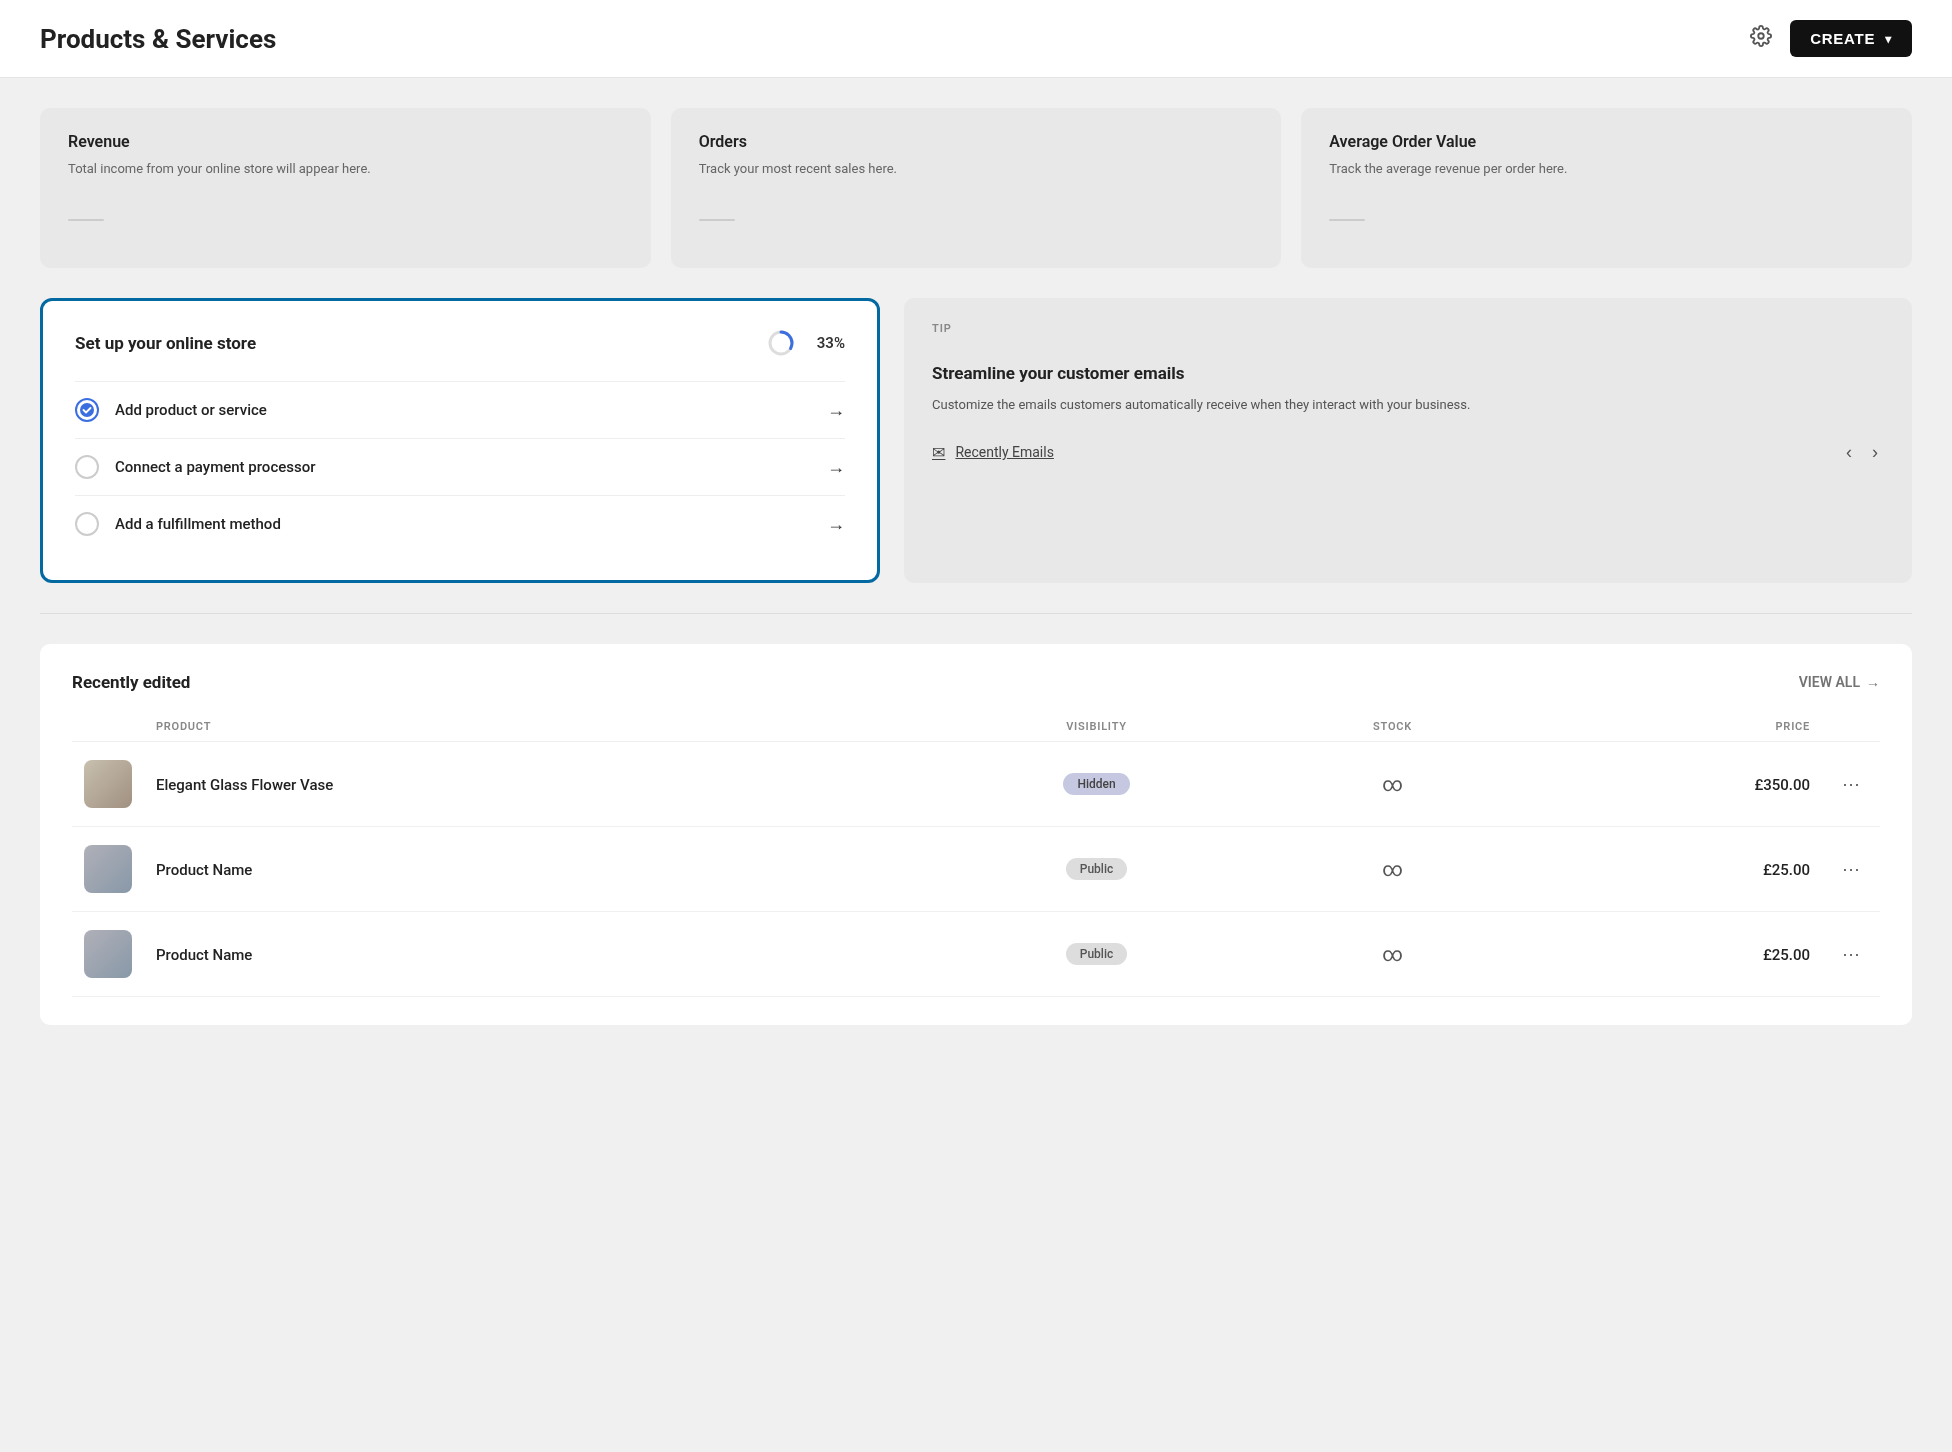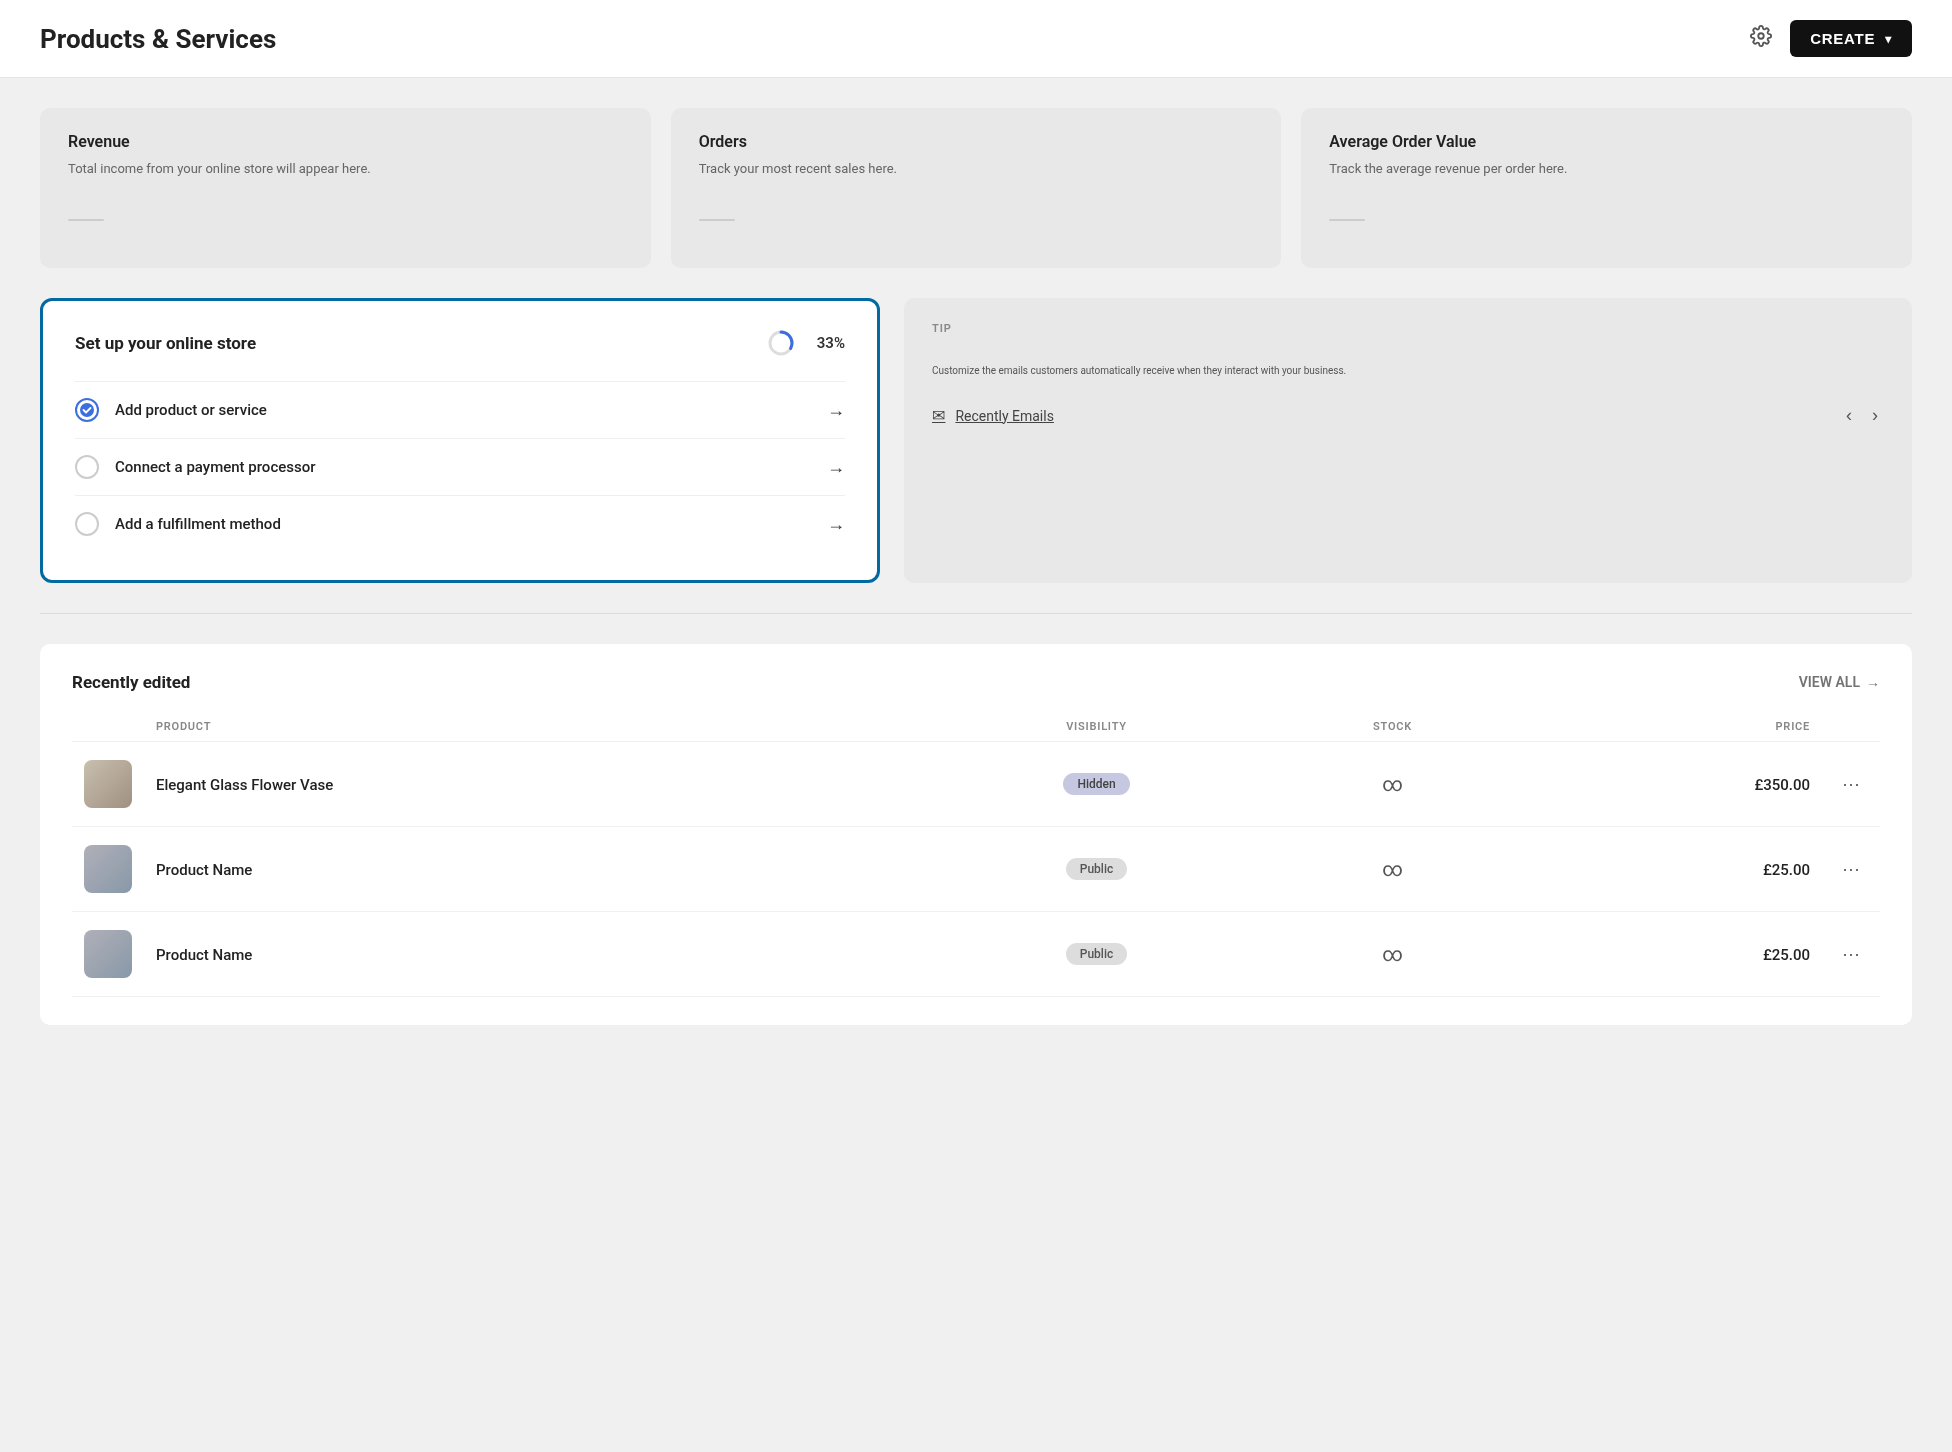"Streamline your customer emails" div.tip-title { html: none -> <div>Streamline your customer emails</div> }
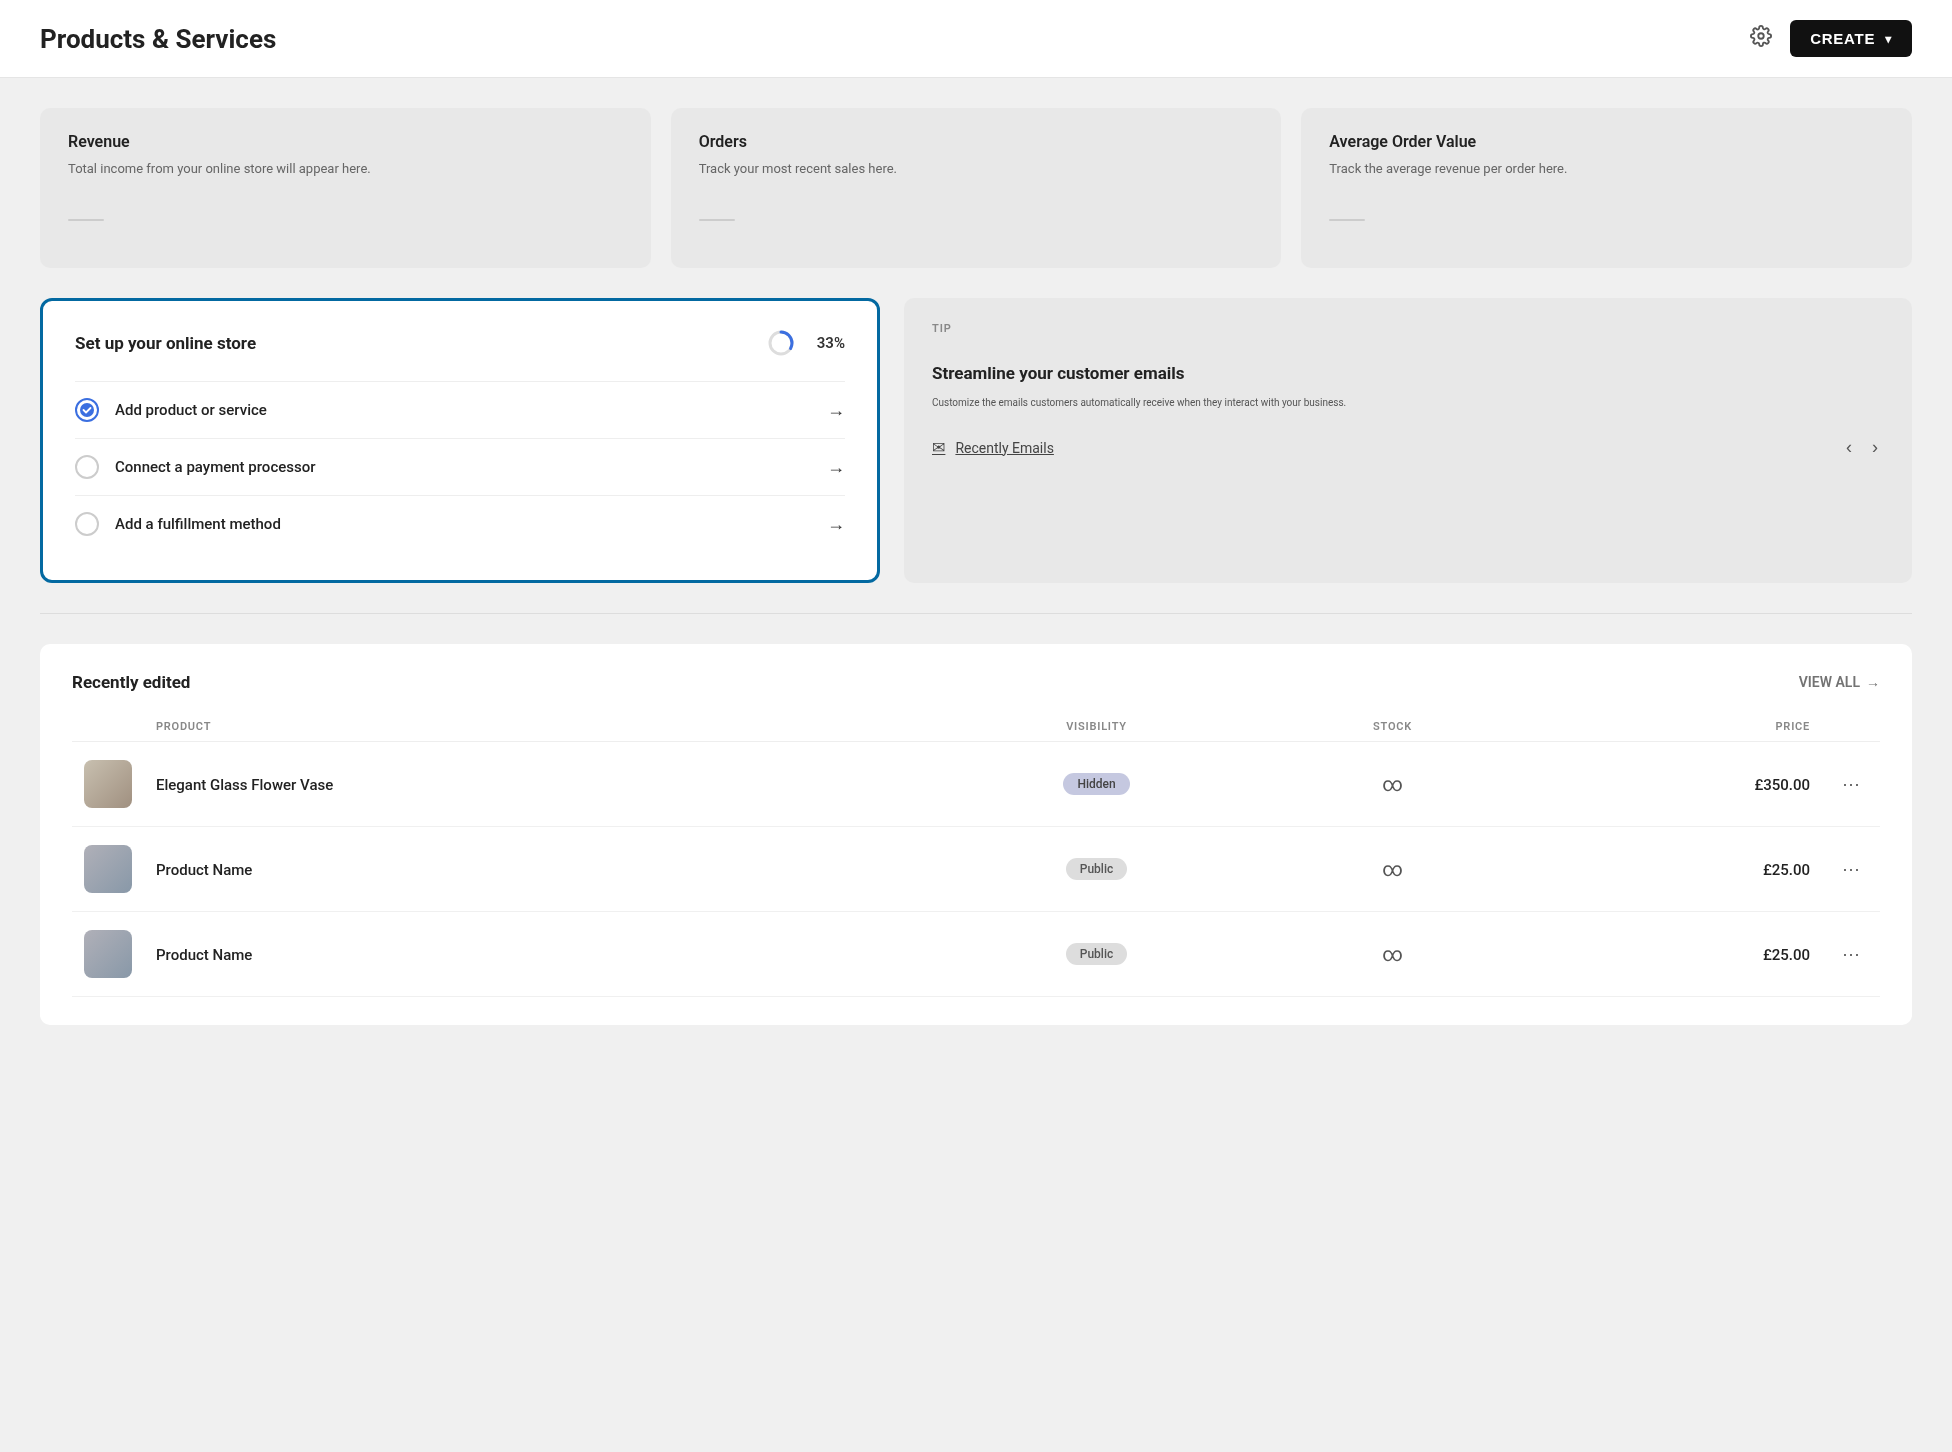"Customize the emails customers" .tip-desc { font-size: 10px -> 13px }
